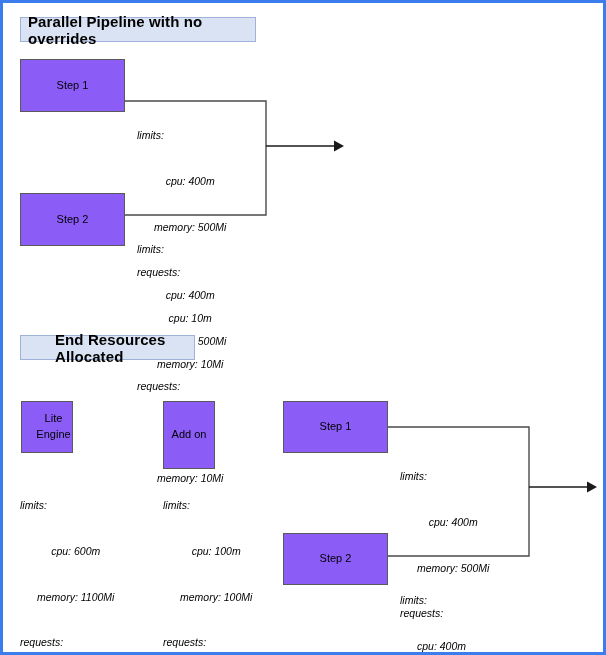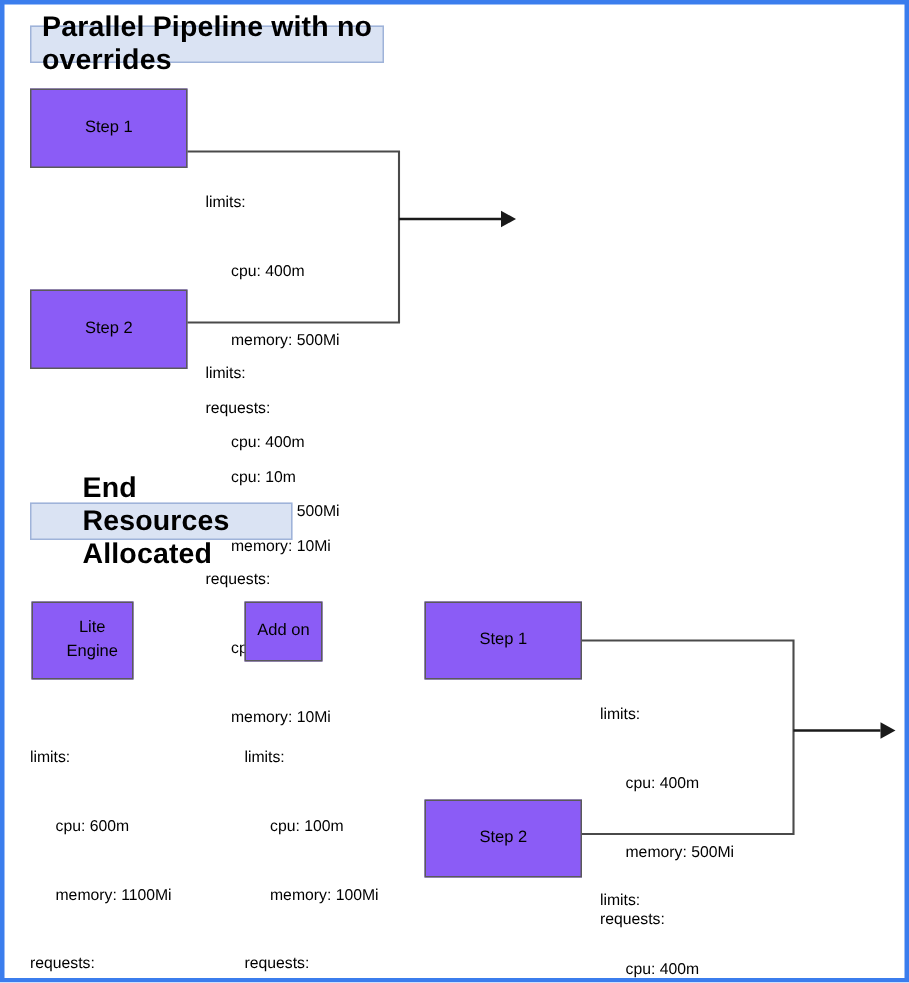"Parallel Pipeline with no overrides" .section-header { font-size: 19px -> 15px }
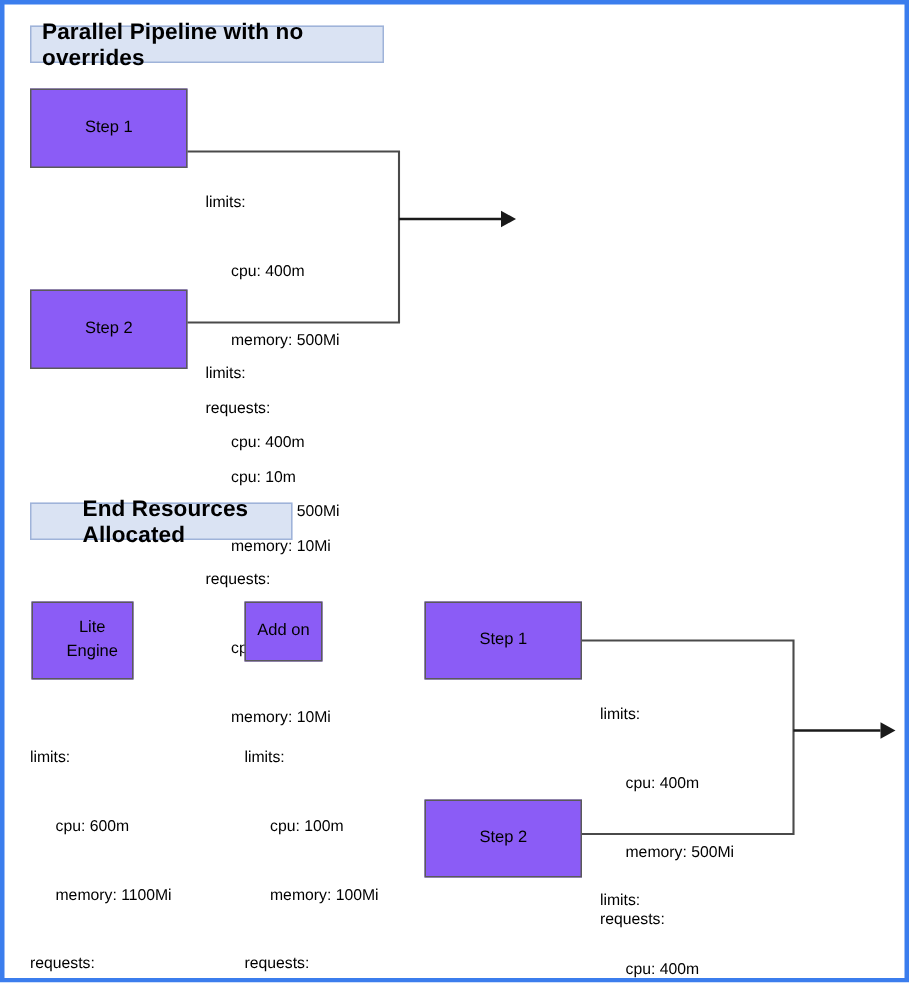"limits:" .res-block { font-style: none -> italic }
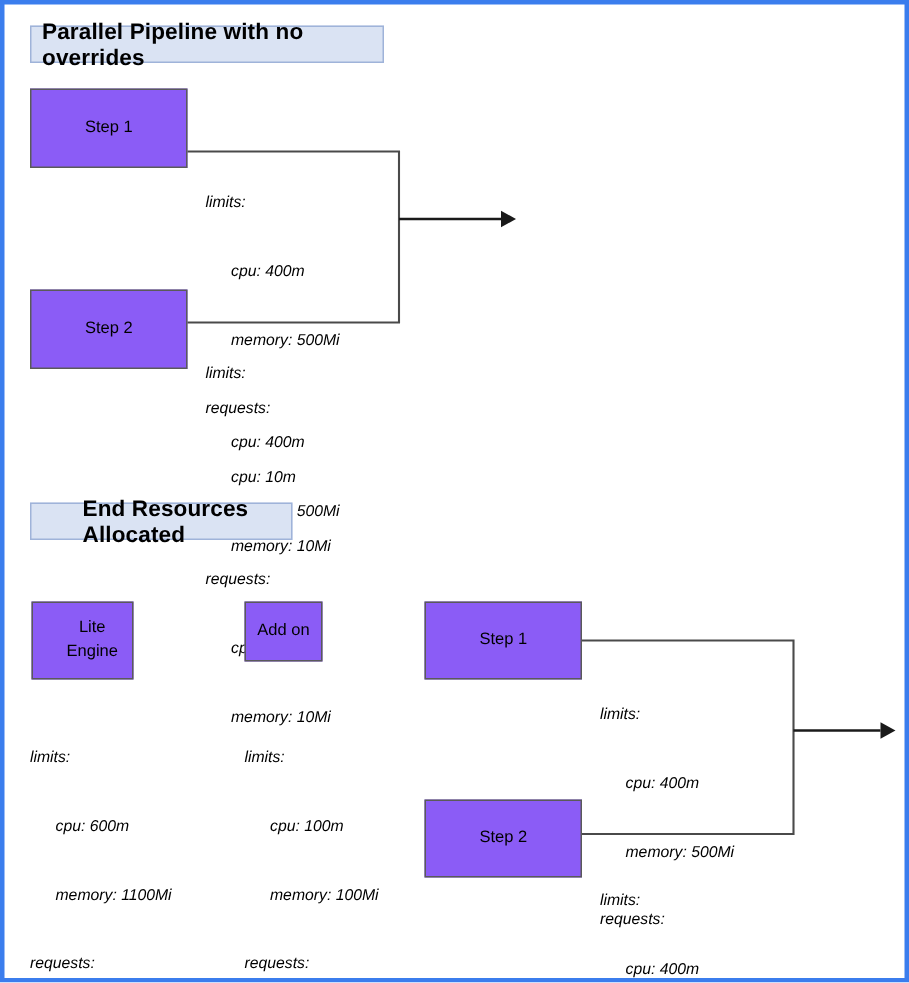"cpu: 400m" .res-block .ind { text-align: none -> center }
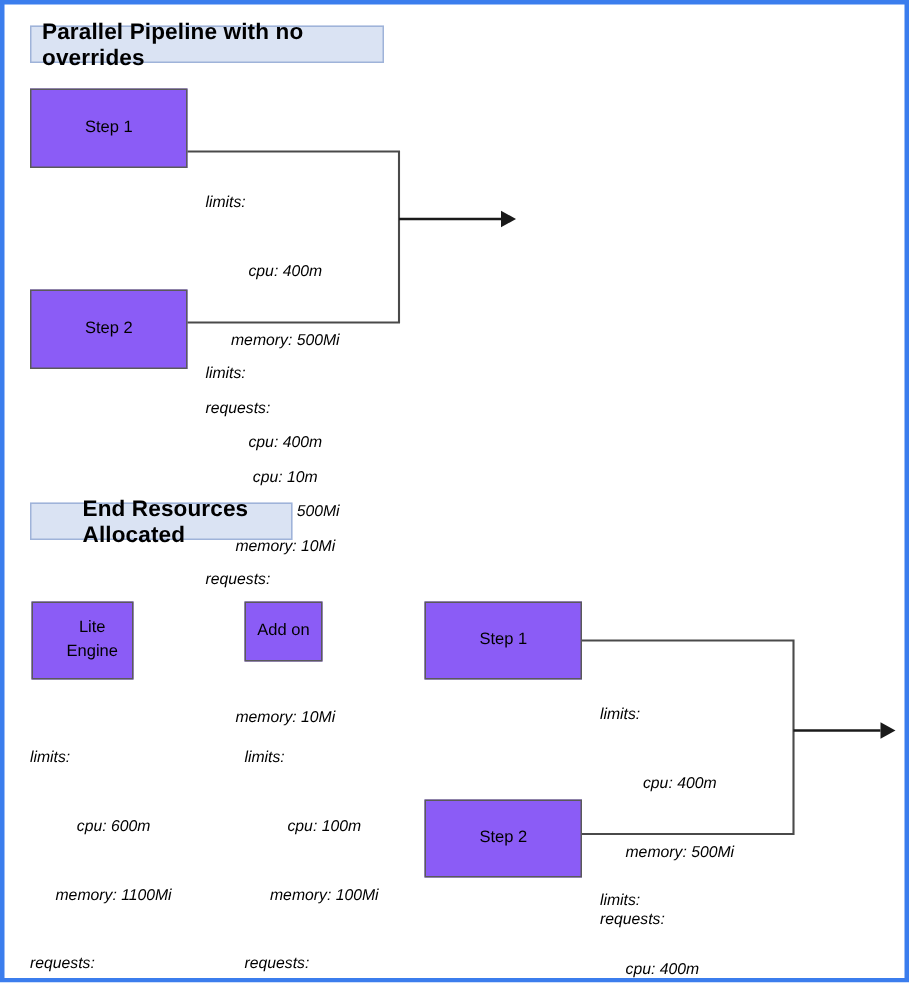"Lite" div.node-box { width: 68px -> 52px }
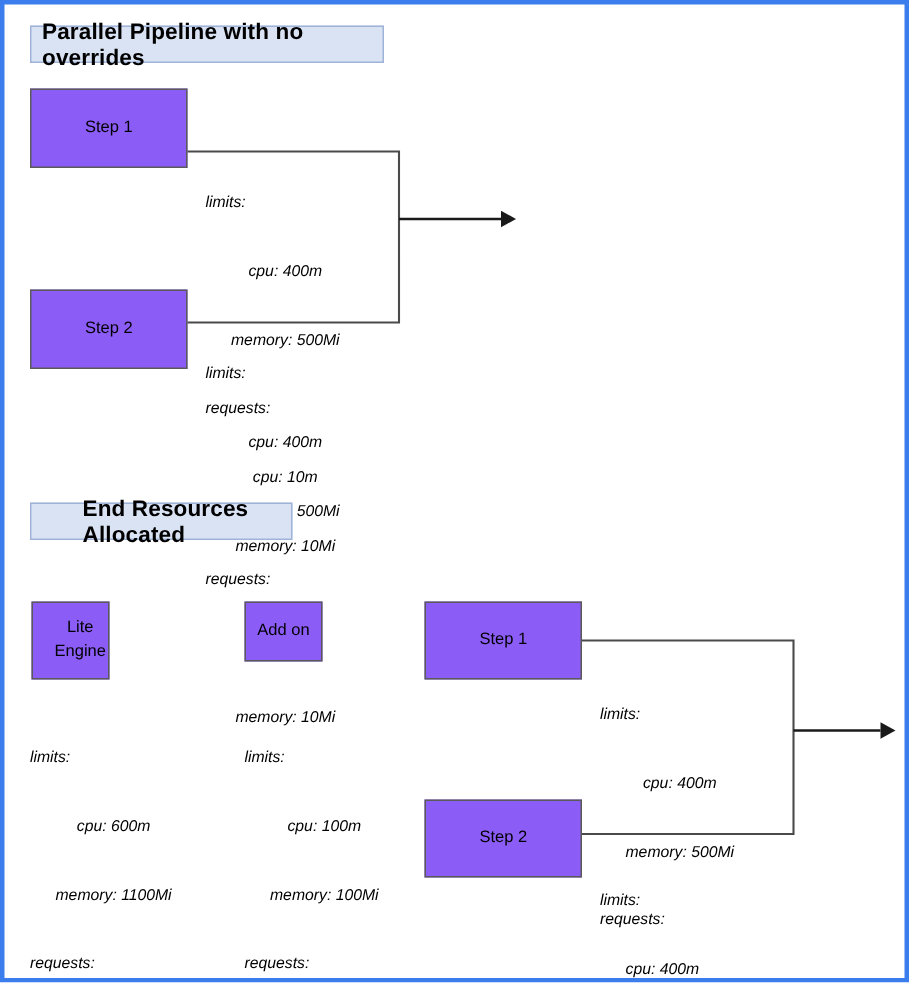"Add on" div.node-box { height: 40px -> 68px }
